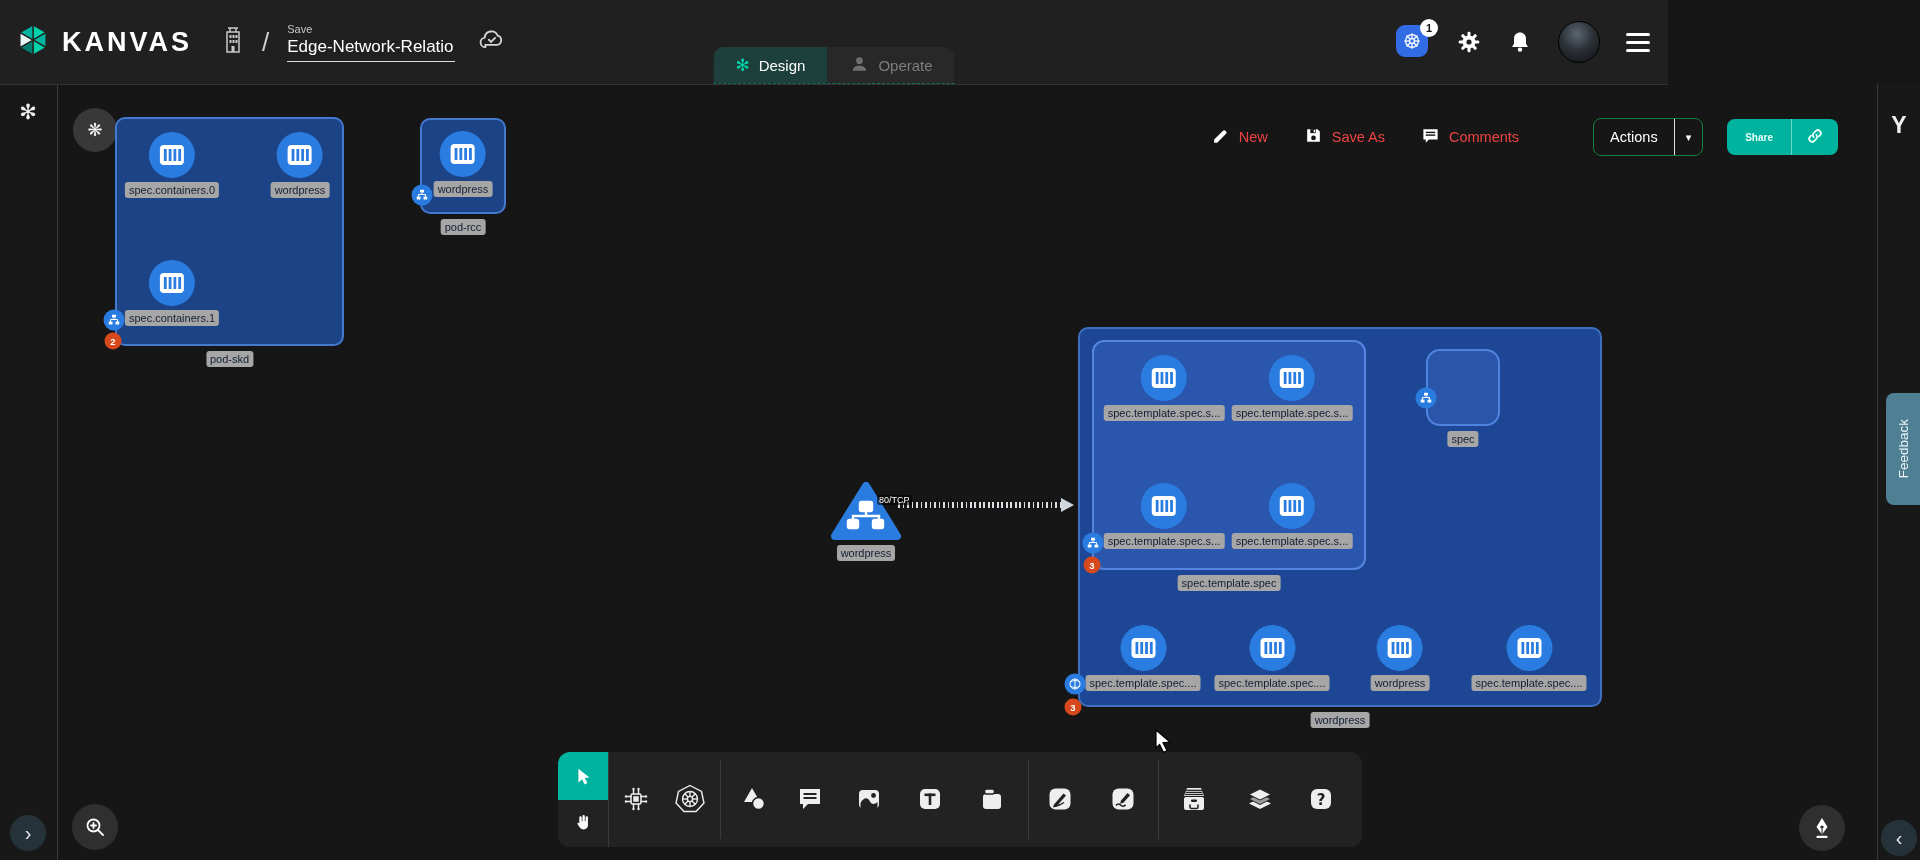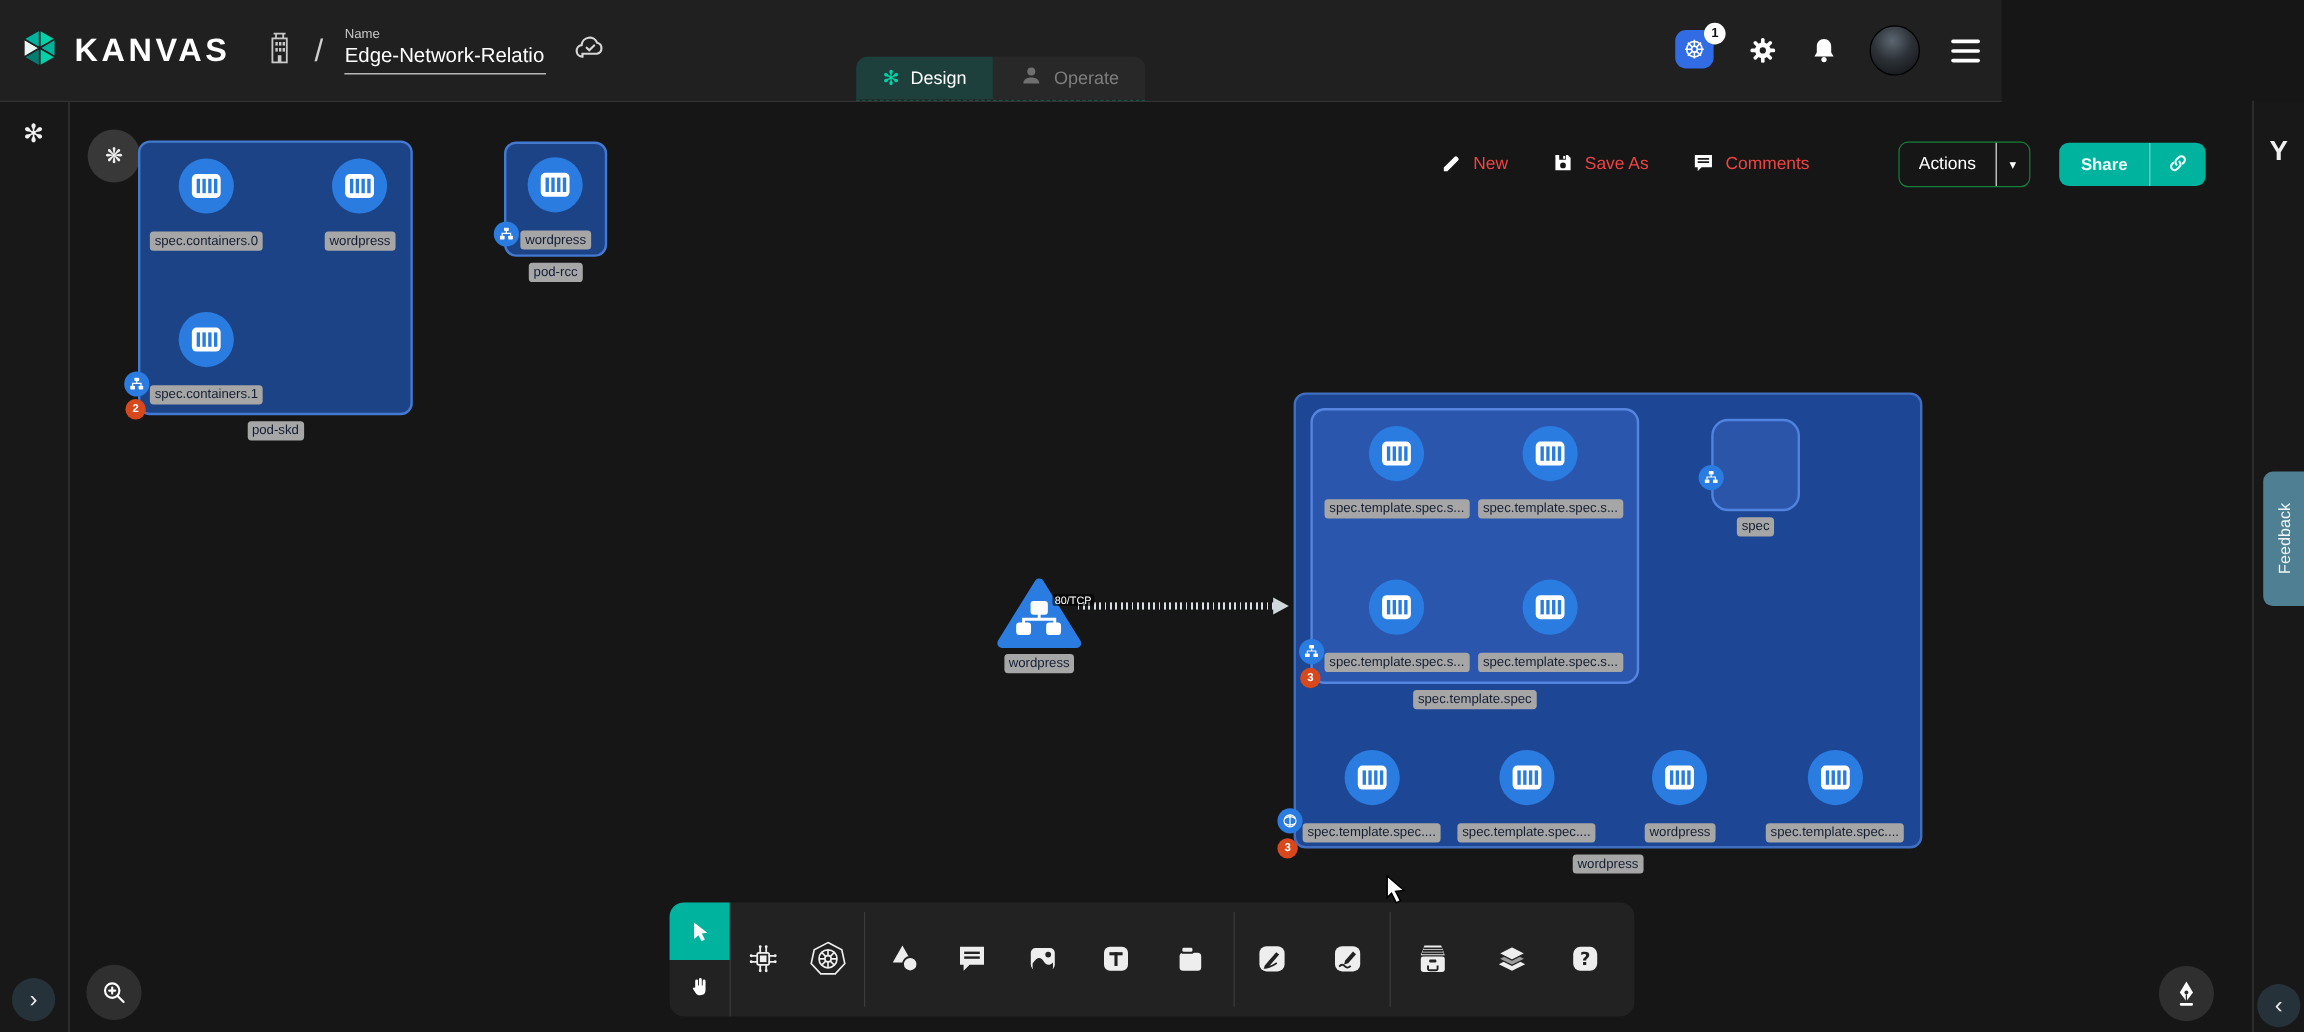"Name" span.name-label { text: Name -> Save }
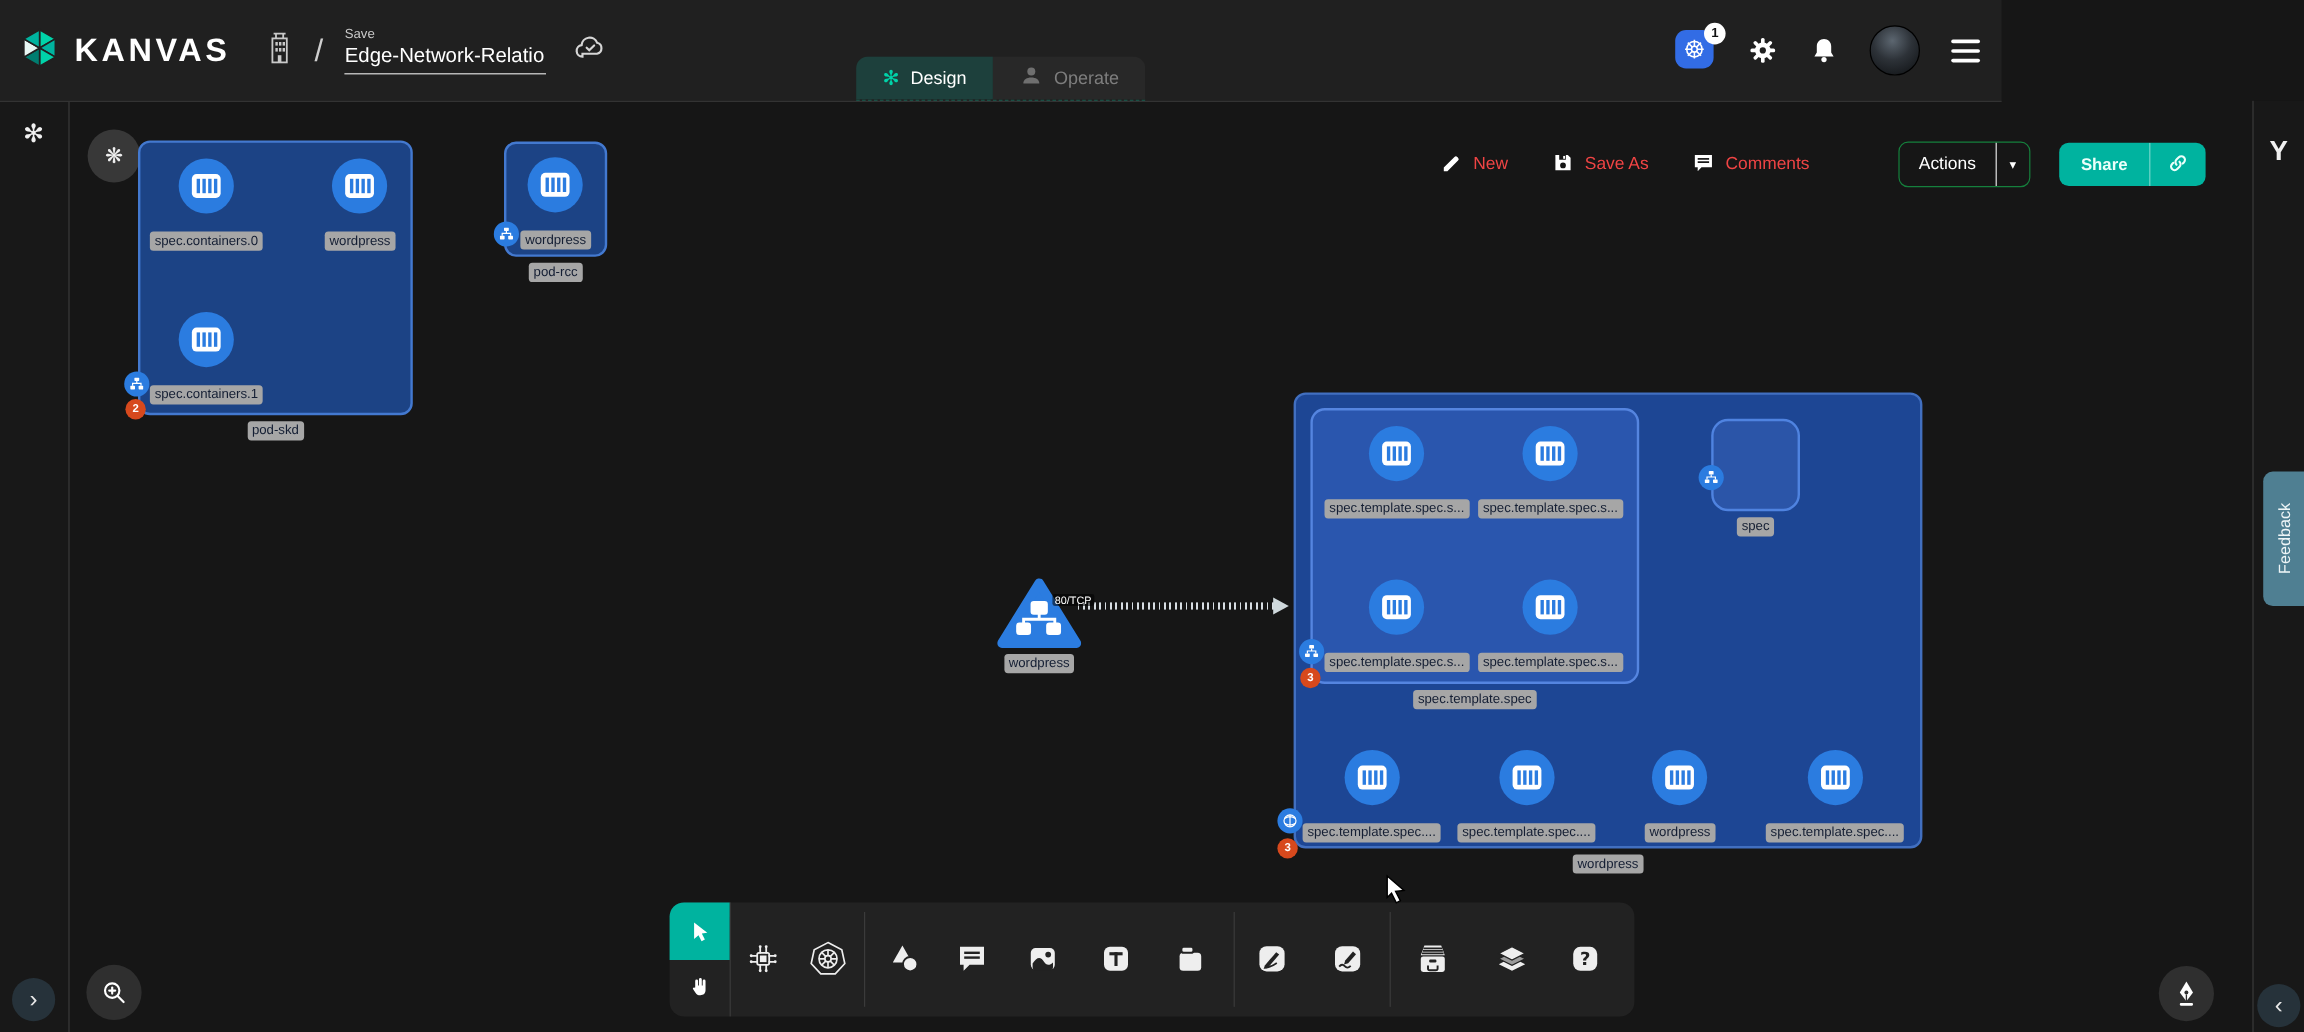"Share" .share-btn { font-size: 14px -> 10px }
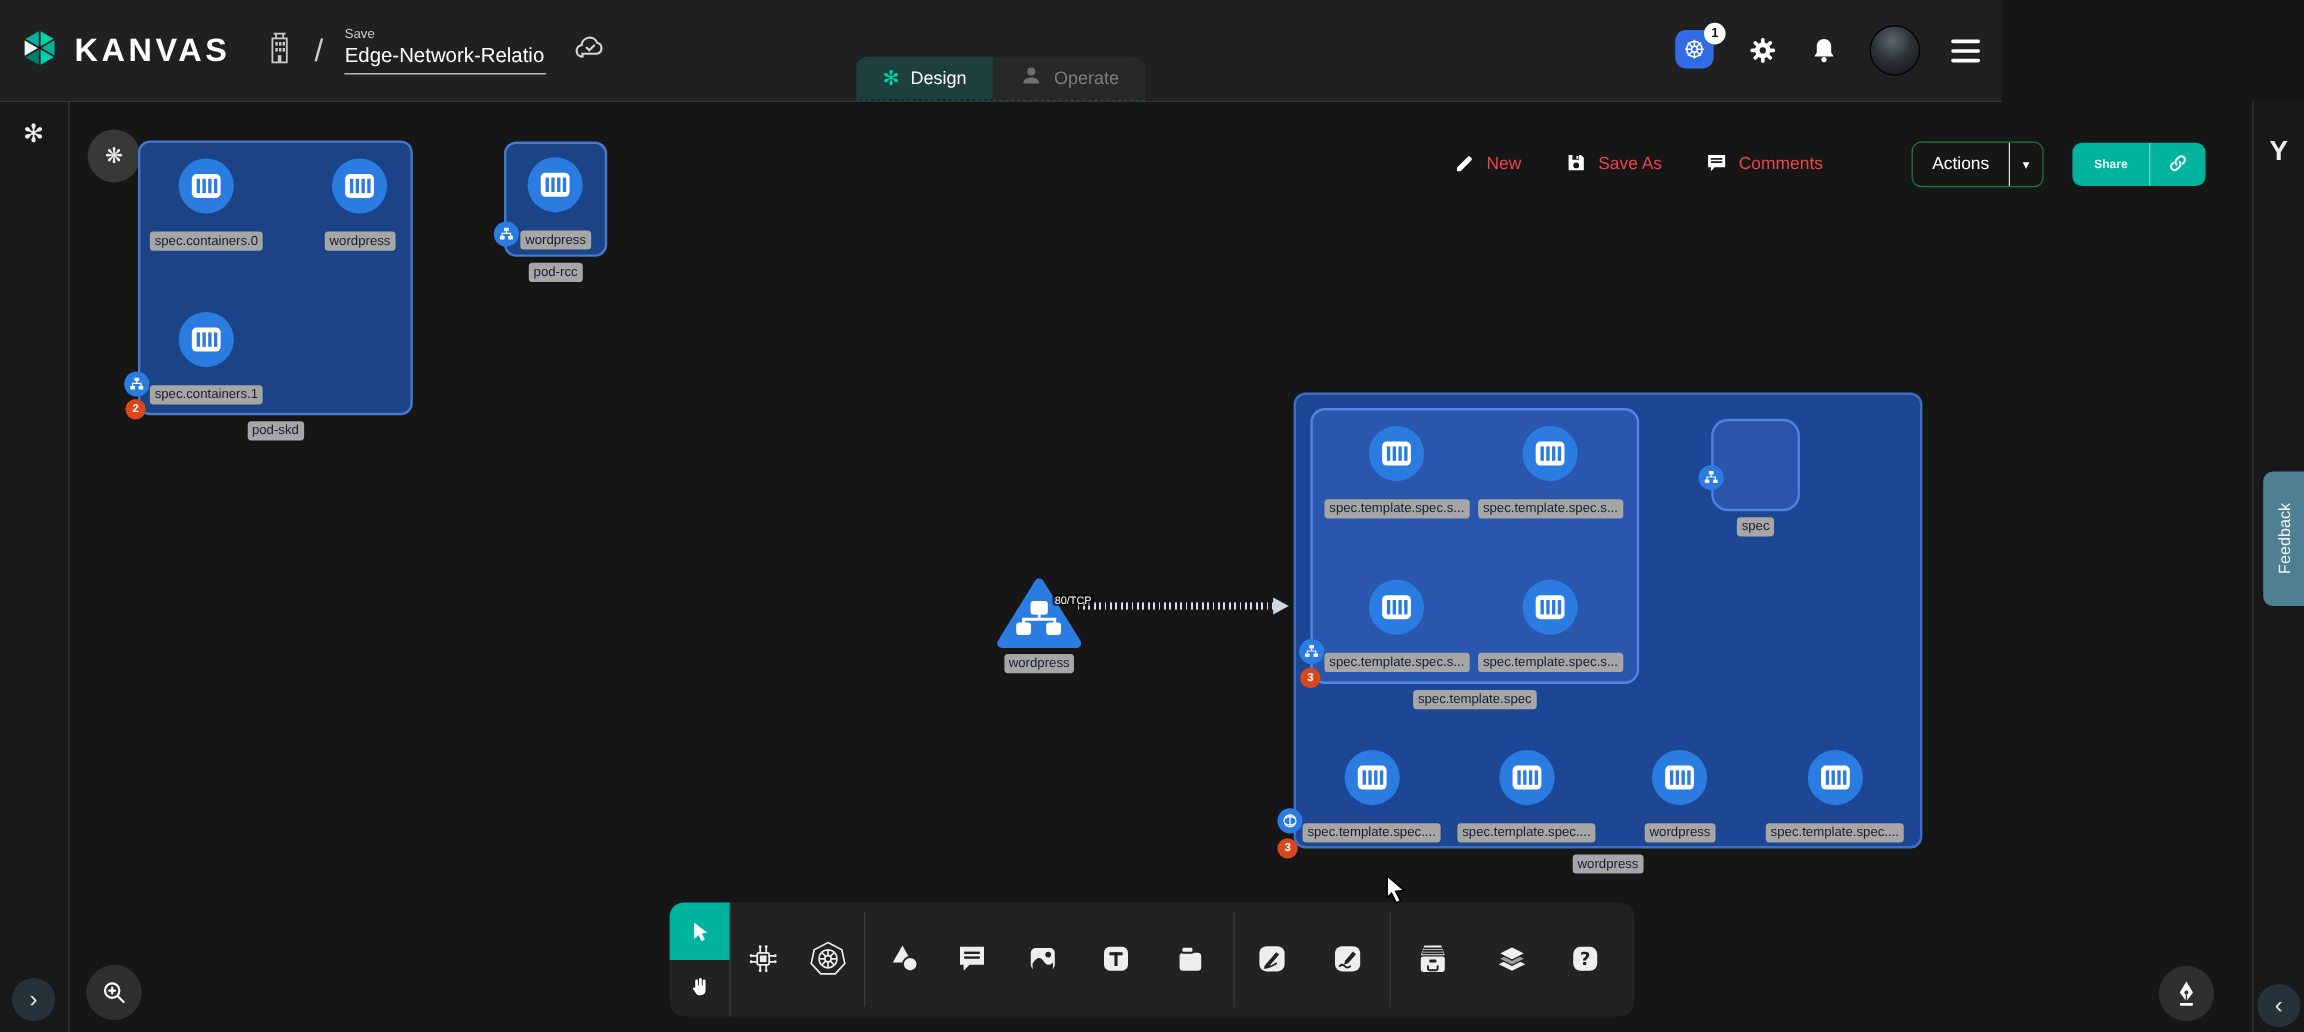"spec.containers.0" .knode { gap: 15px -> 4px }
